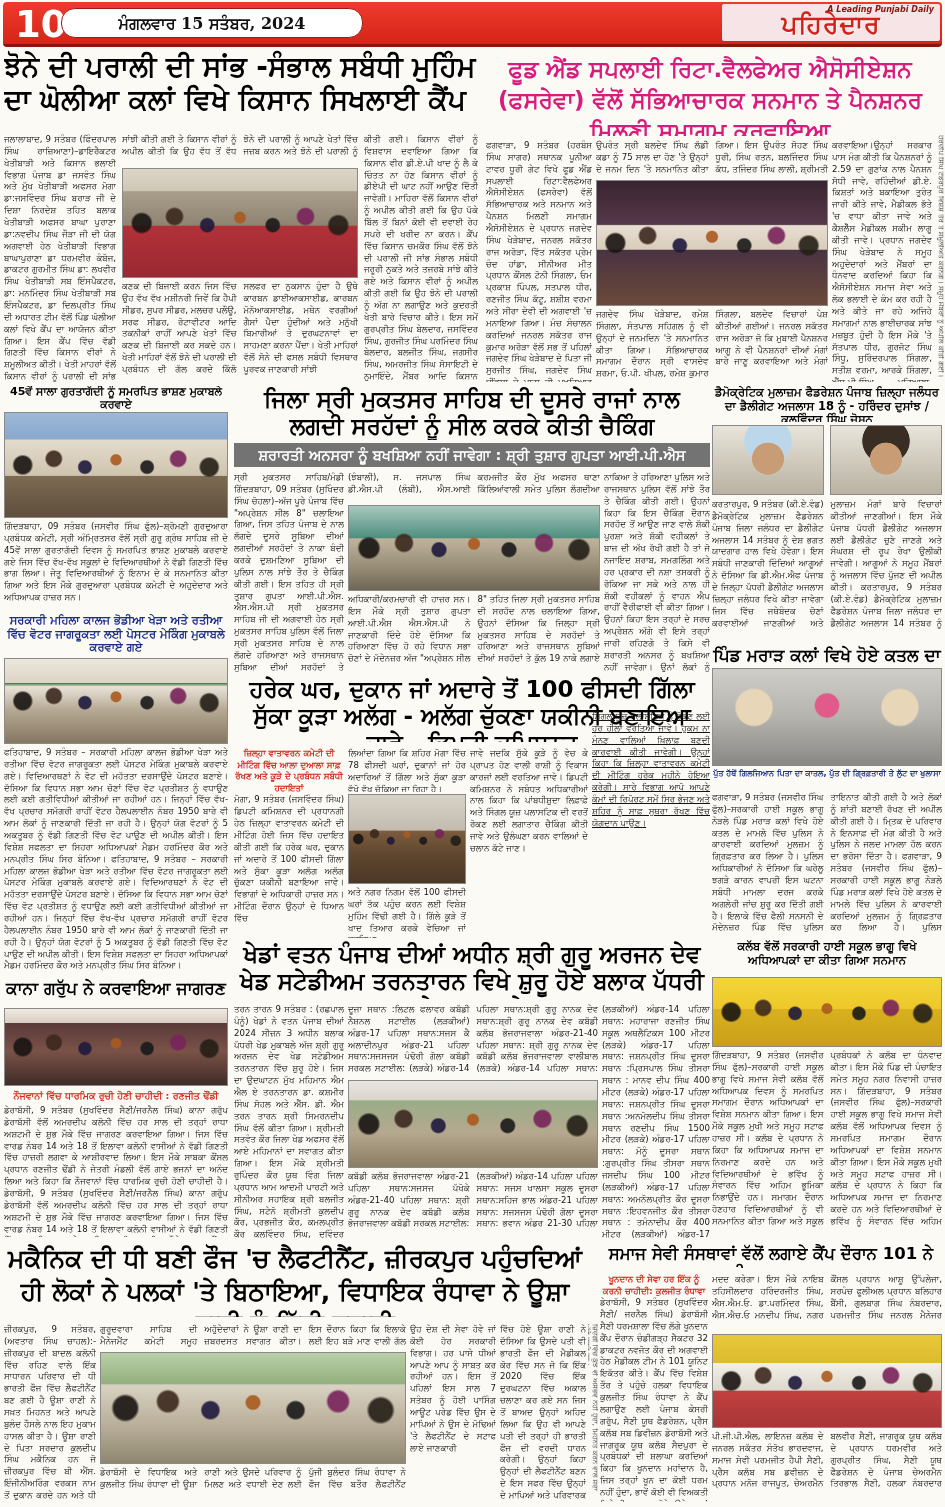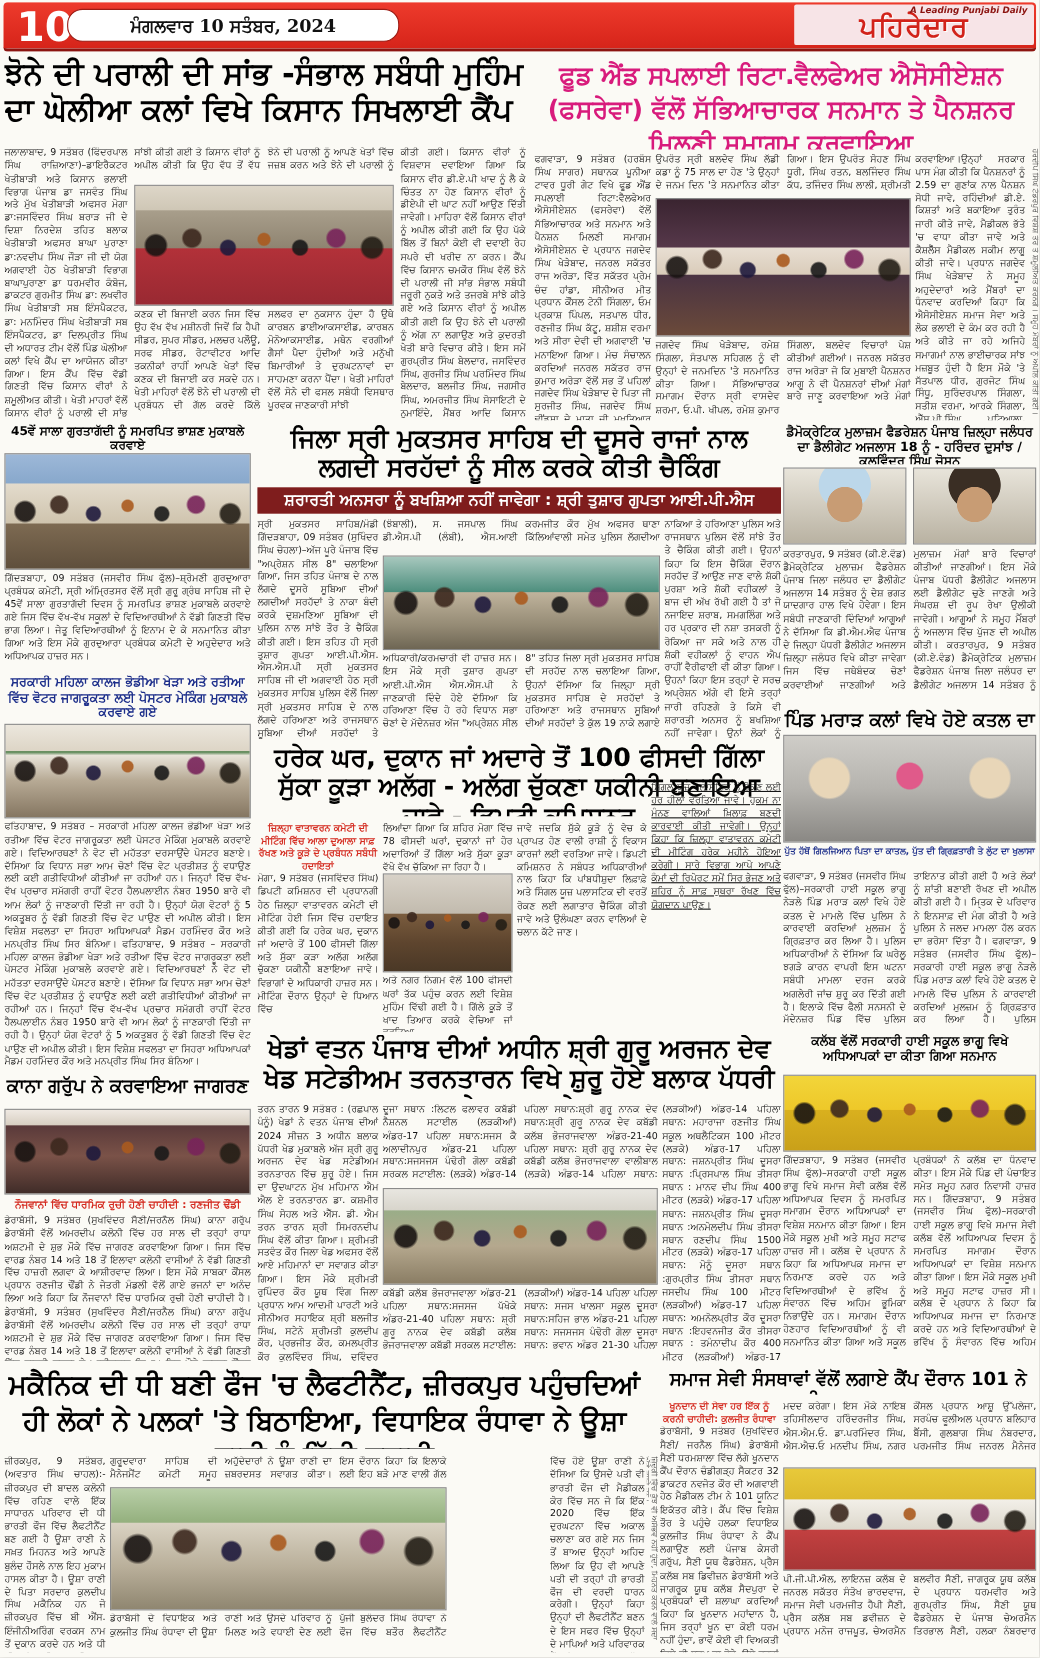"ਮੰਗਲਵਾਰ 10 ਸਤੰਬਰ, 2024" div.datebox { text: 10 -> 15 }
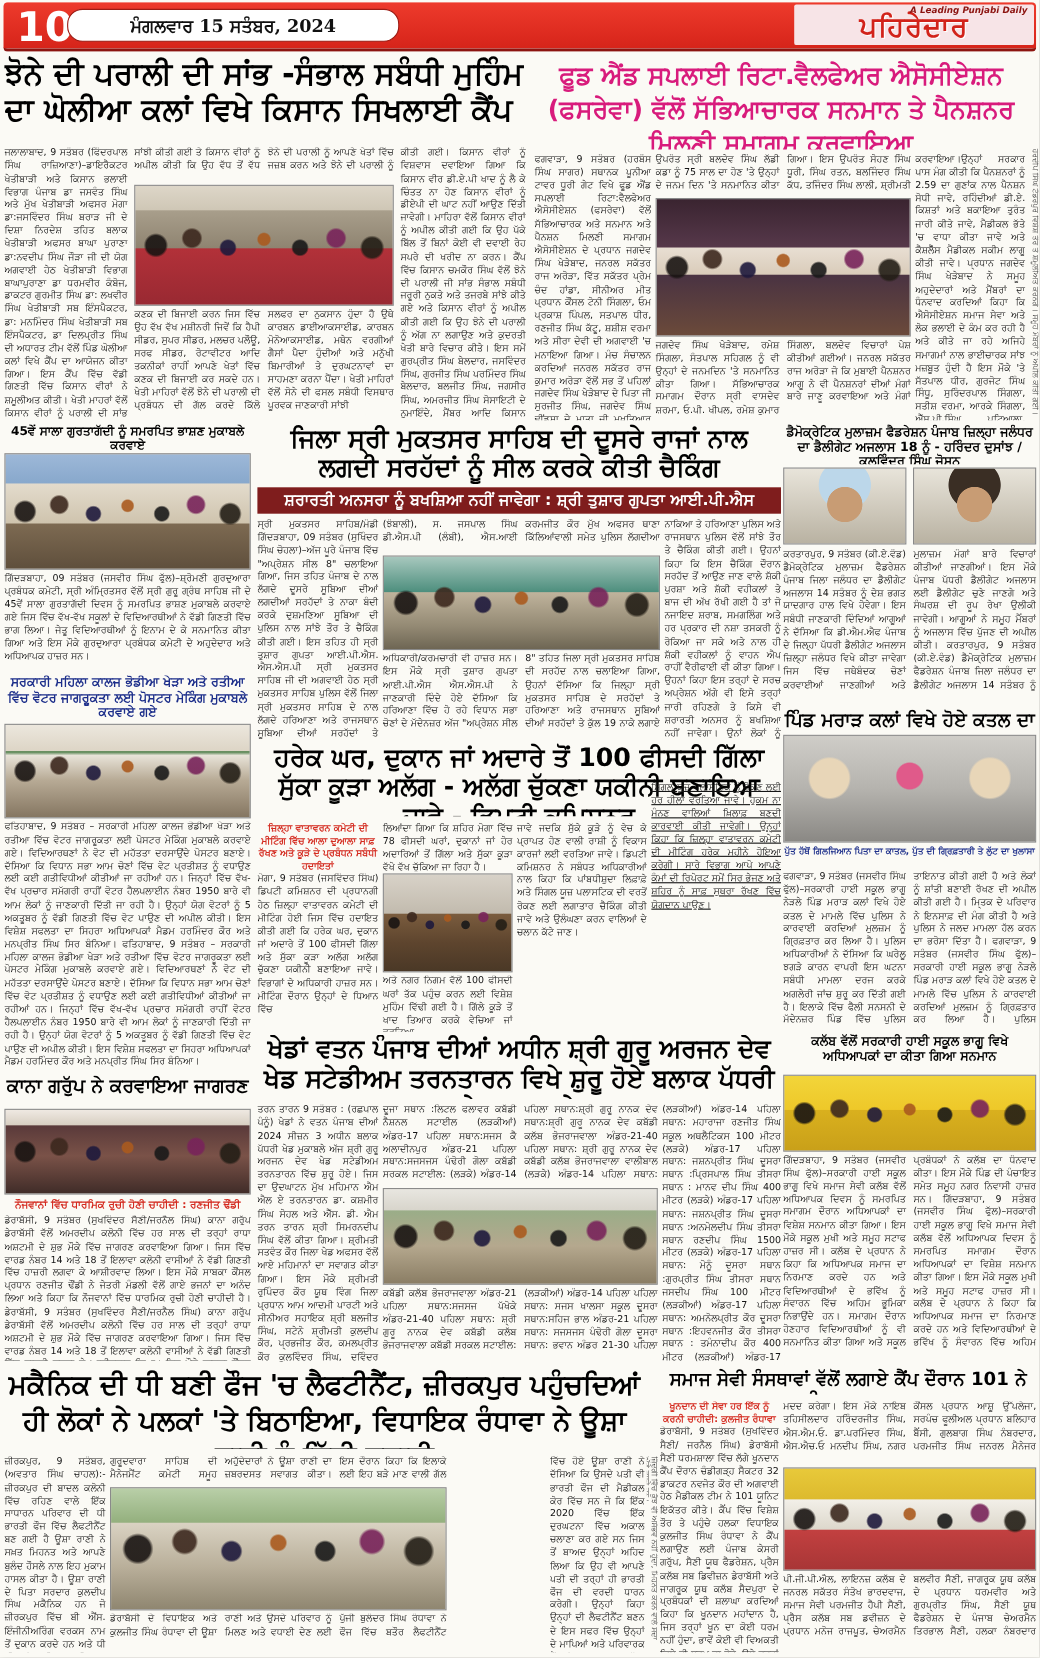"ਸ਼ਰਾਰਤੀ ਅਨਸਰਾ ਨੂੰ ਬਖਸ਼ਿਆ ਨਹੀਂ" .redbar { background: #7f1d1d -> #737373 }
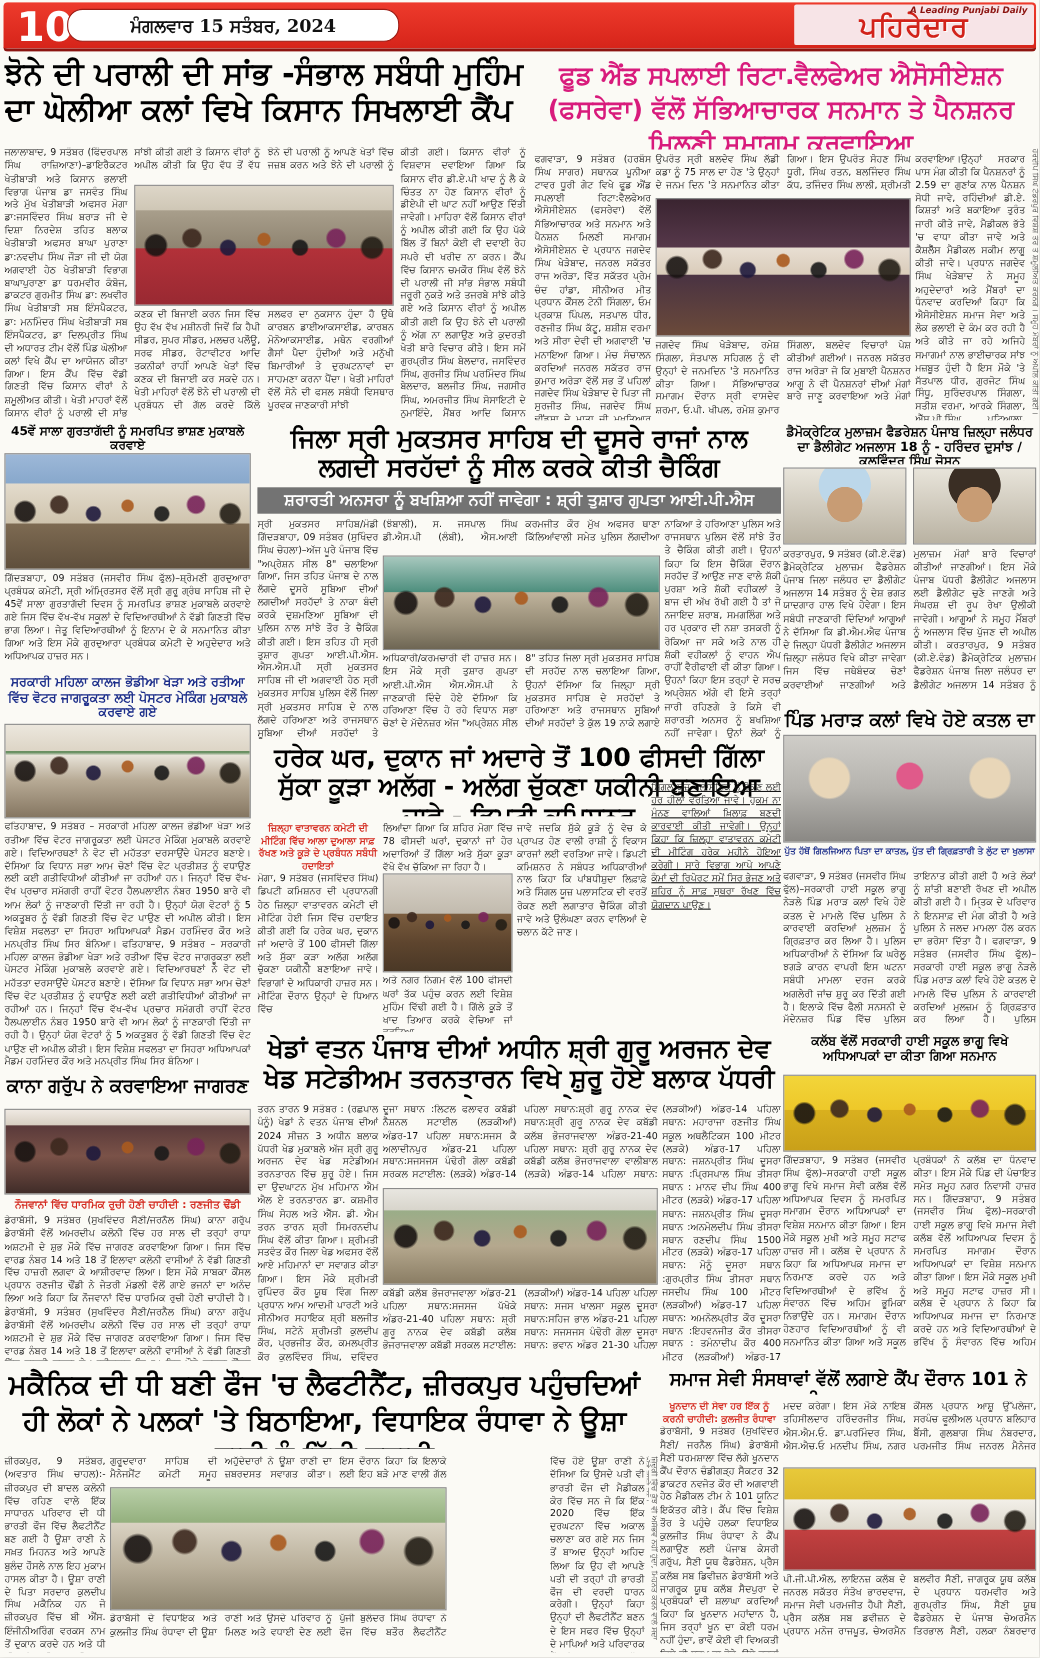"ਉਹ ਦੇਸ਼ ਦੀ ਸੇਵਾ ਹੋਵੇ" div.abs { html: none -> <div>ਉਹ ਦੇਸ਼ ਦੀ ਸੇਵਾ ਹੋਵੇ ਜਾਂ ਕੋਈ ਹੋਰ ਸਰਕਾਰੀ ਵਿਭਾਗ। ਹਰ ਪਾਸੇ ਧੀਆਂ ਆਪਣੇ ਆਪ ਨੂੰ ਸਾਬਤ ਕਰ ਰਹੀਆਂ ਹਨ। ਇਸ ਤੋਂ ਪਹਿਲਾਂ ਇਸ ਸਾਲ 7 ਸਤੰਬਰ ਨੂੰ ਹੋਈ ਪਾਸਿੰਗ ਆਊਟ ਪਰੇਡ ਵਿੱਚ ਉਸ ਦੇ ਮਾਪਿਆਂ ਨੇ ਉਸ ਦੇ ਮੋਢਿਆਂ 'ਤੇ ਲੈਫਟੀਨੈਂਟ ਦੇ ਸਟਾਫ ਲਾਏ ਜਾਣਕਾਰੀ</div> }
